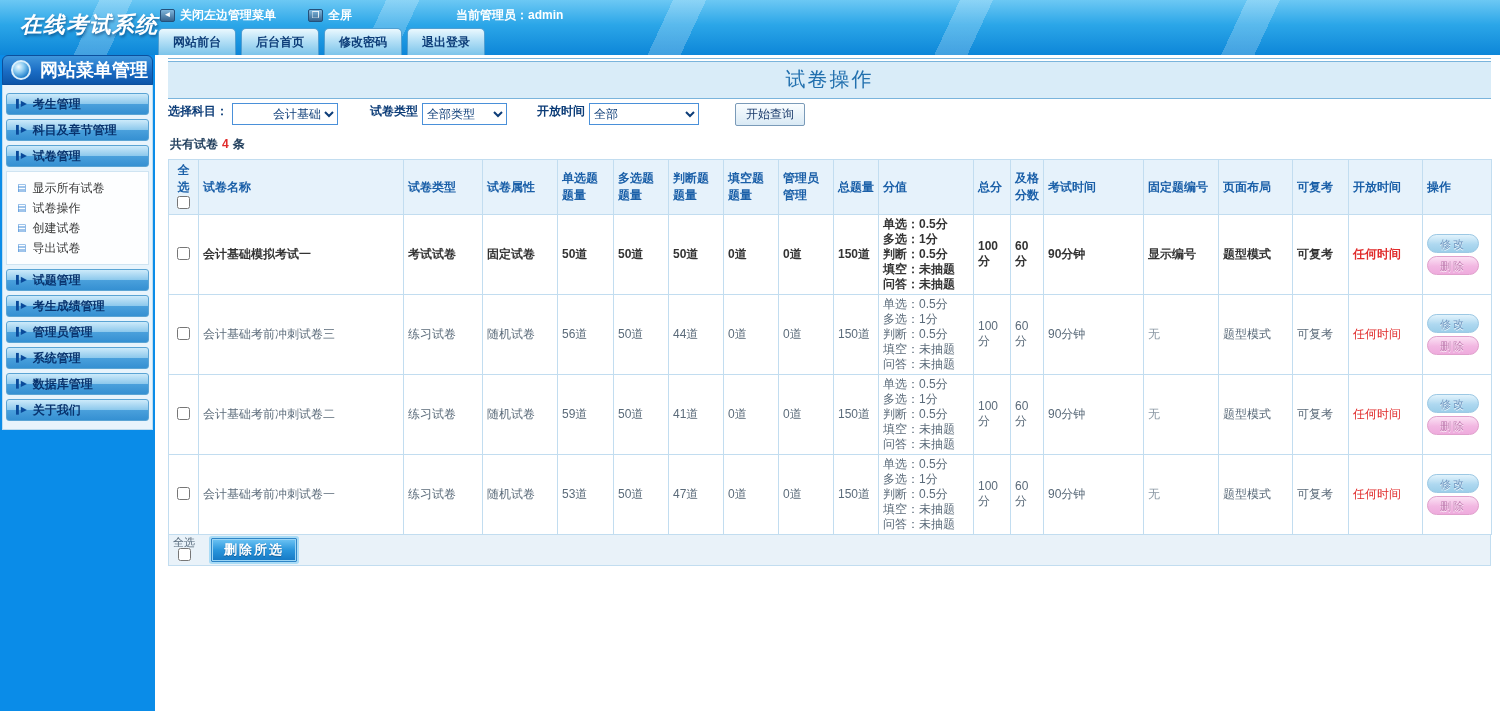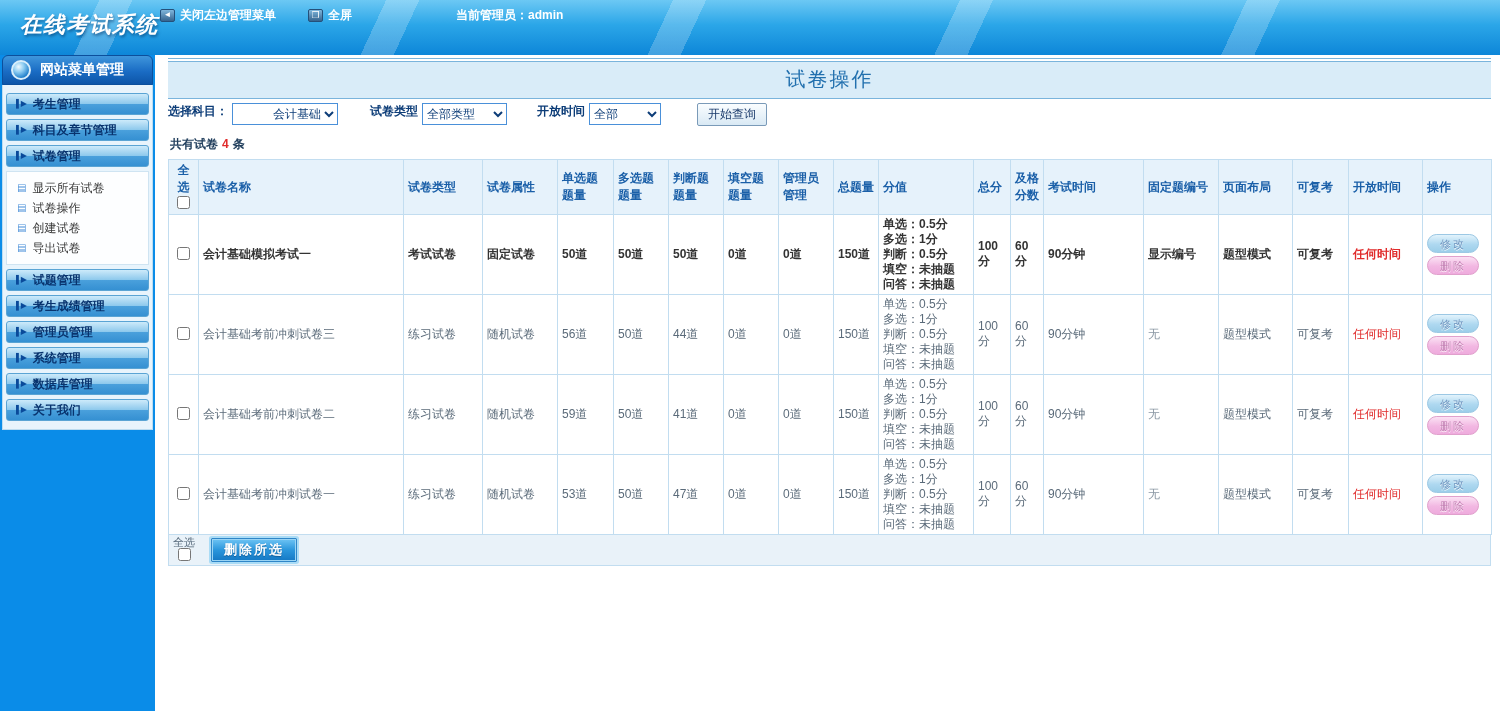"网站前台" div.tabs { html: none -> <div> <div>网站前台</div> <div>后台首页</div> <div>修改密码</div> <div>退出登录</div> </div> }
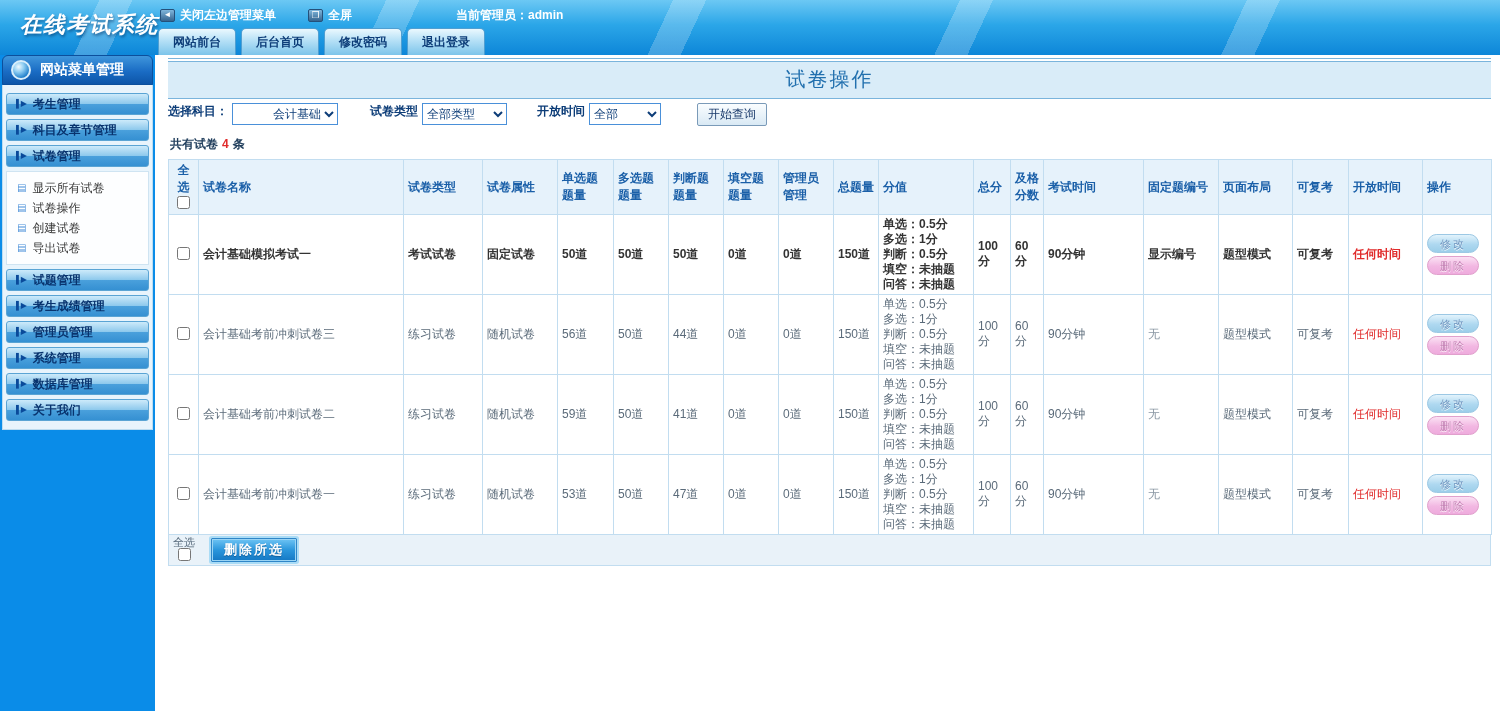"网站菜单管理" .side-head { font-size: 14px -> 18px }
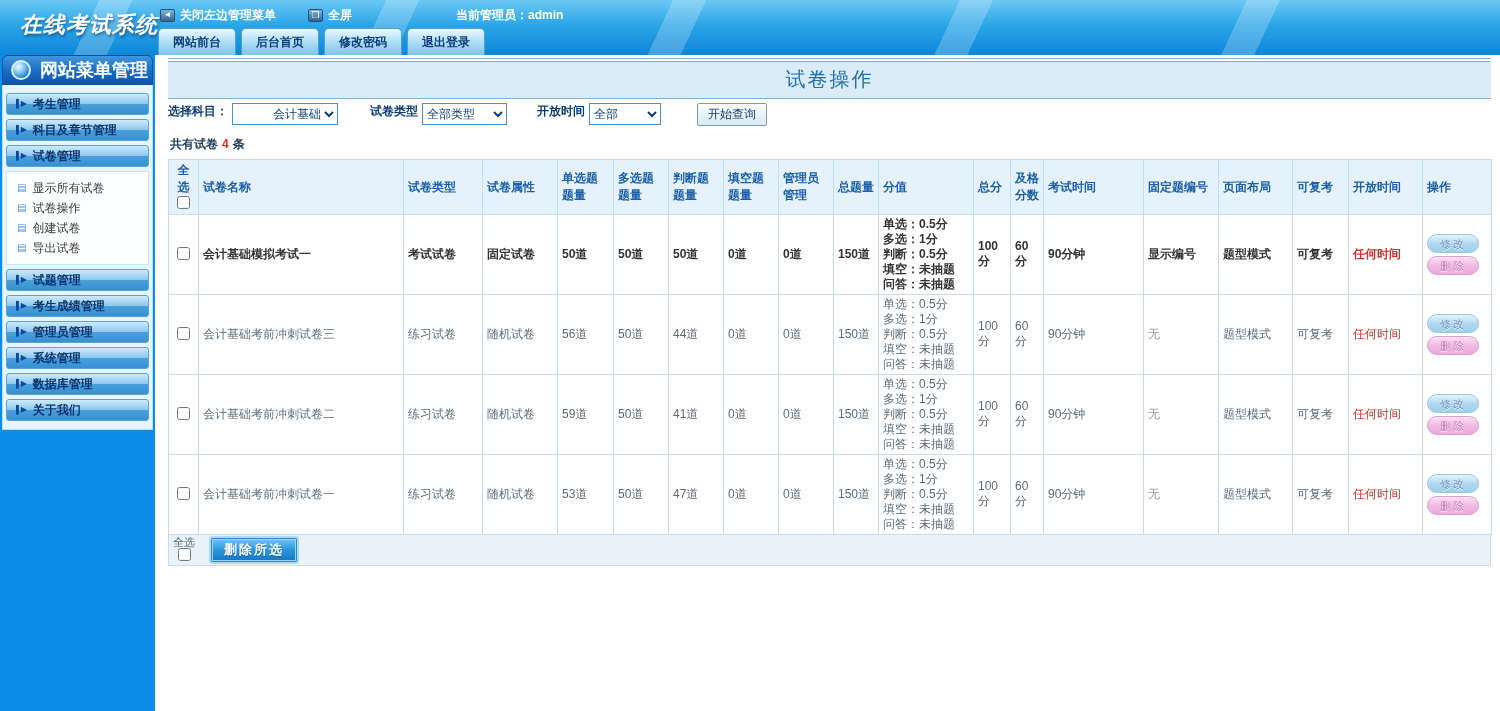"全部" .sel-time { width: 72px -> 110px }
